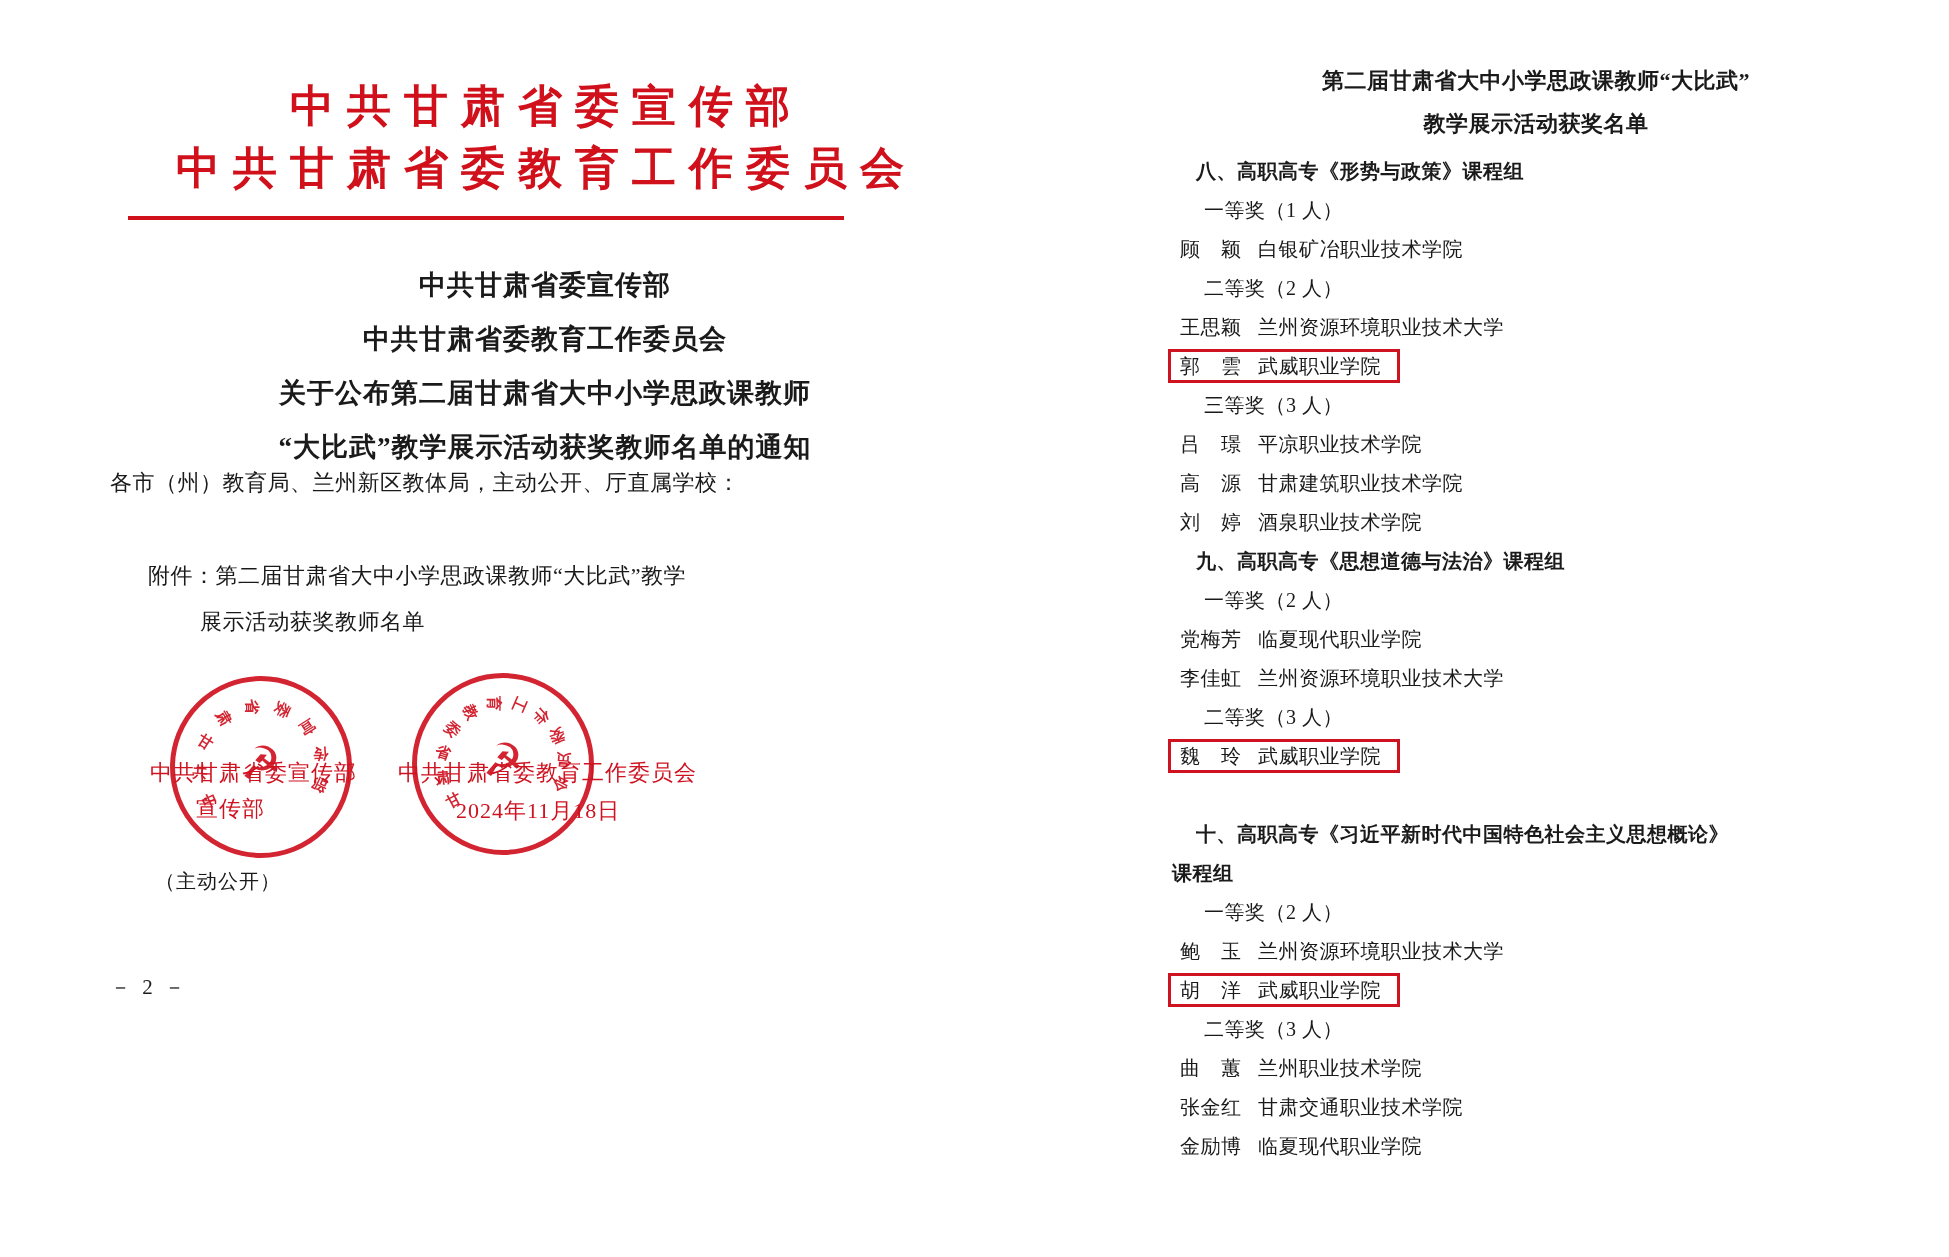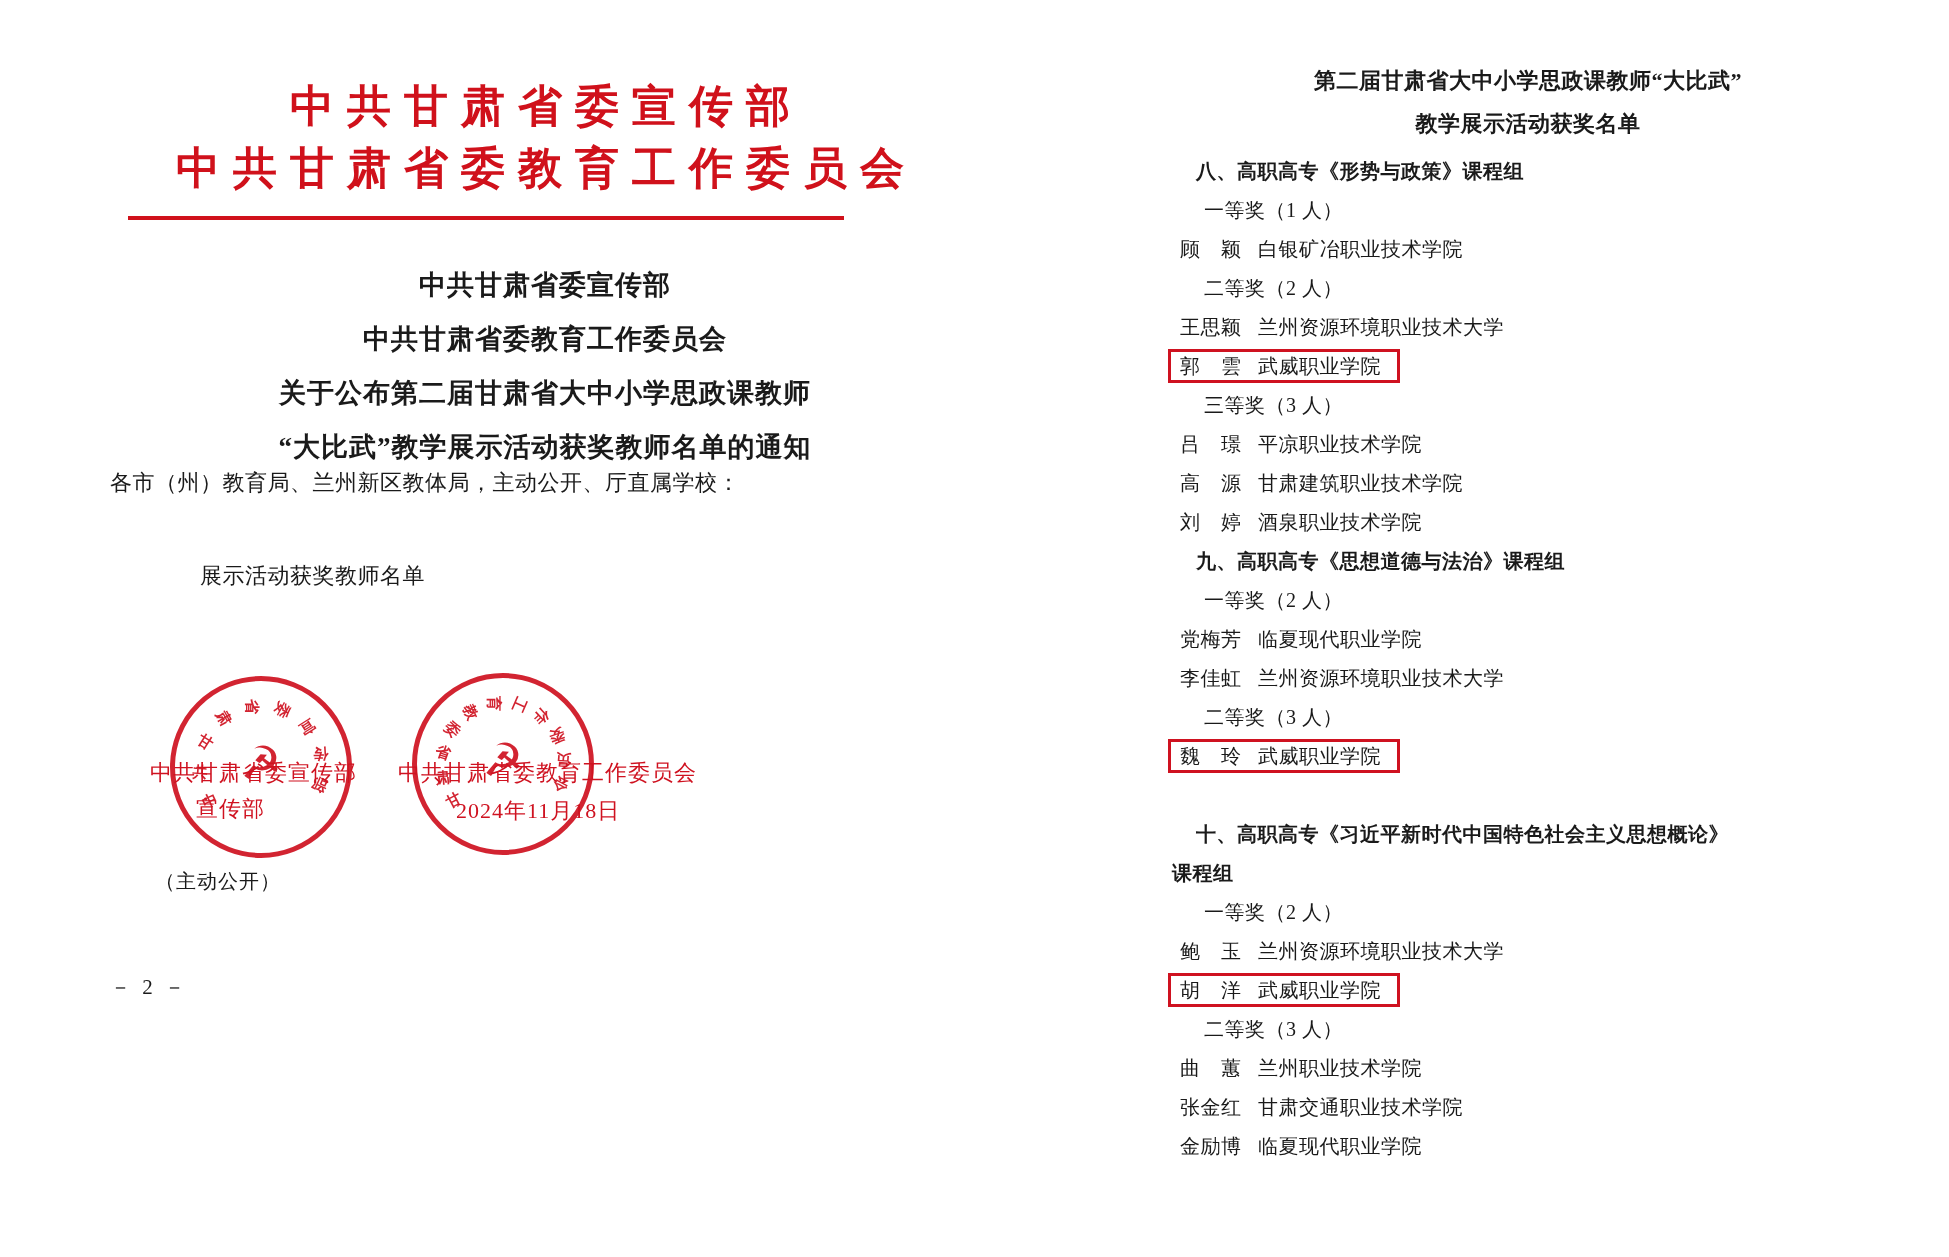"第二届甘肃省大中小学思政课教师“大比武”" .r-title { left: 48px -> 56px }
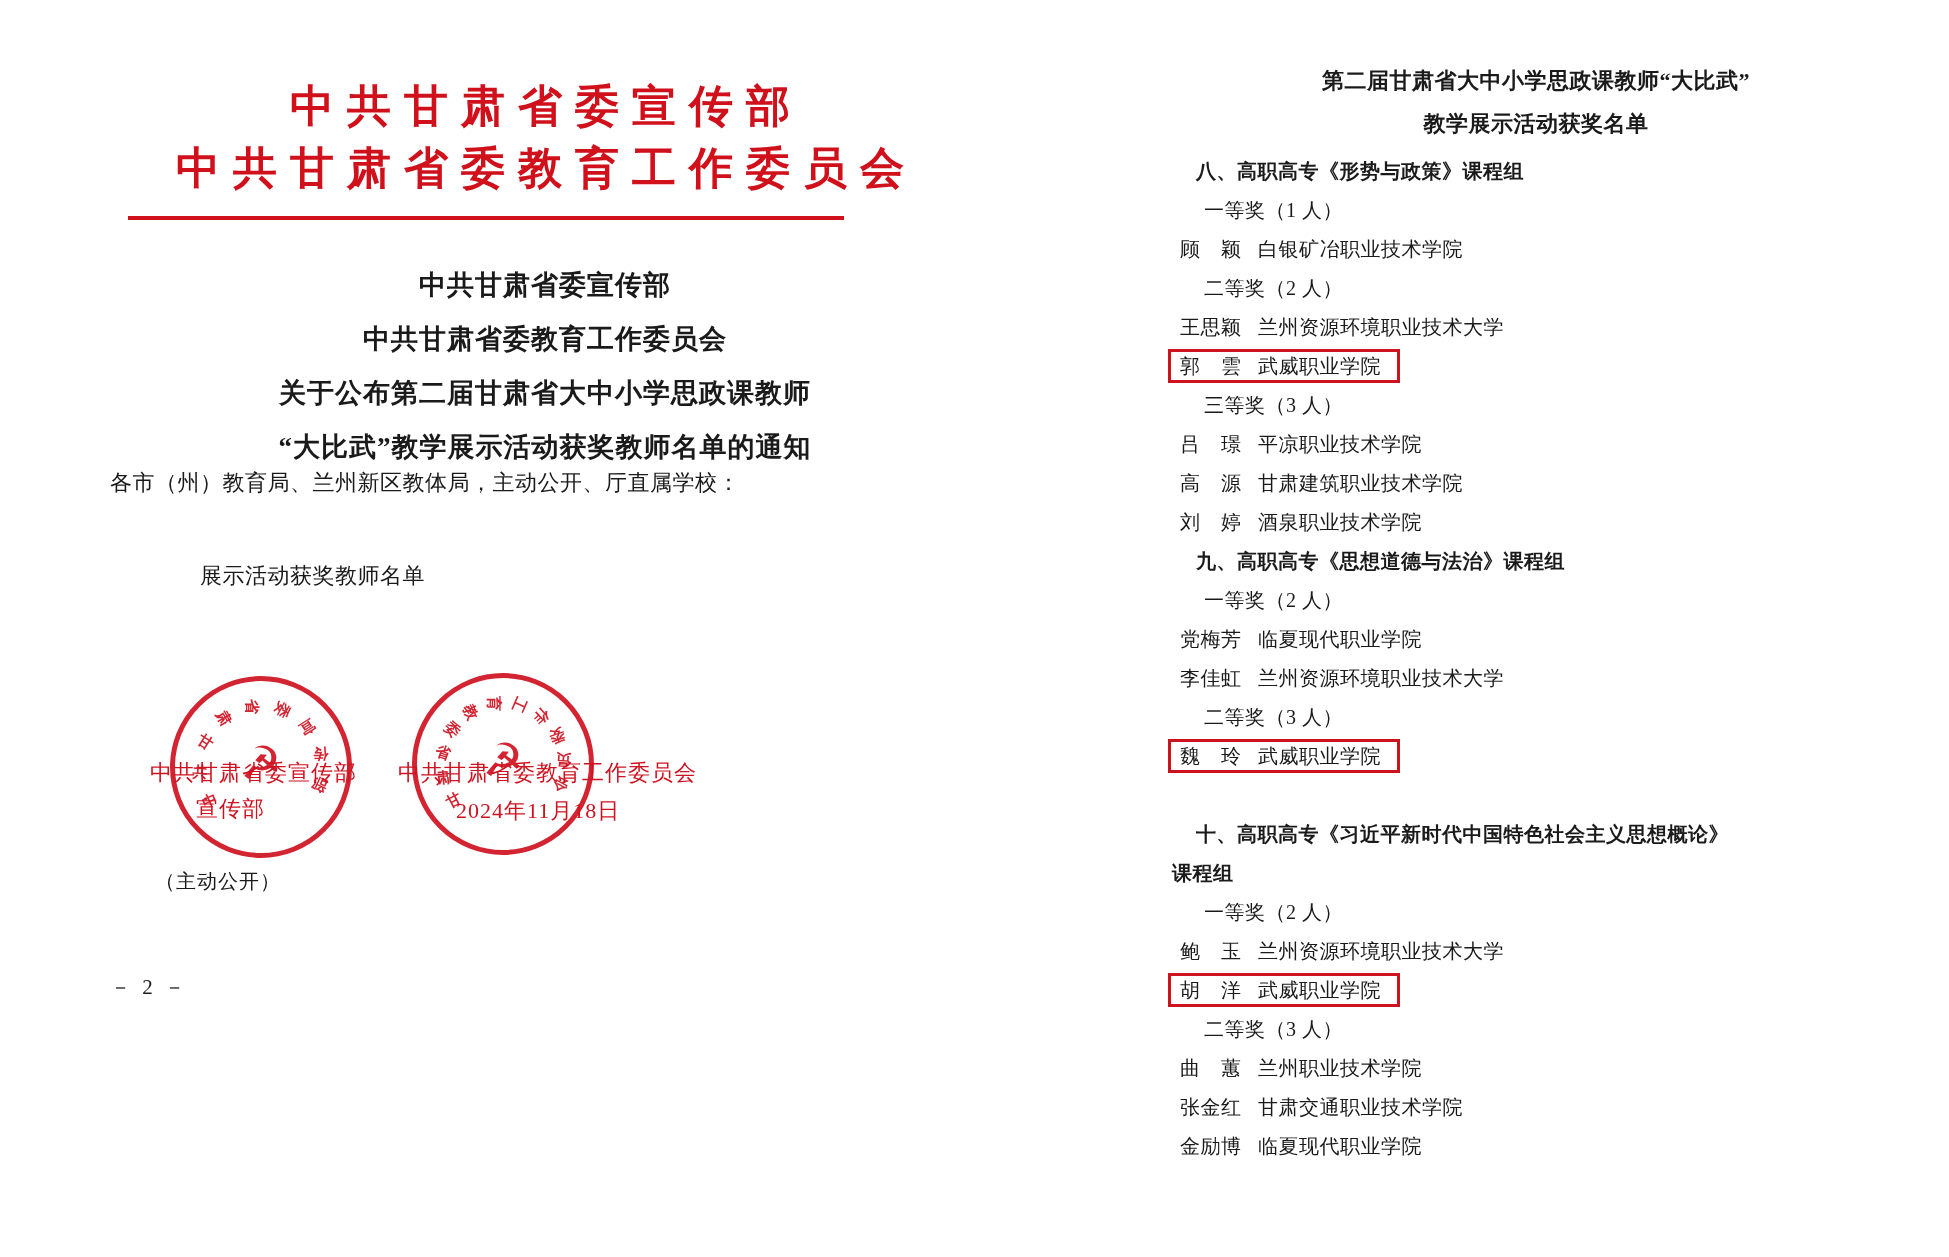"附件：第二届甘肃省大中小学思政课教师“大比武”教学" span { html: none -> <span>附件：第二届甘肃省大中小学思政课教师“大比武”教学</span> }
